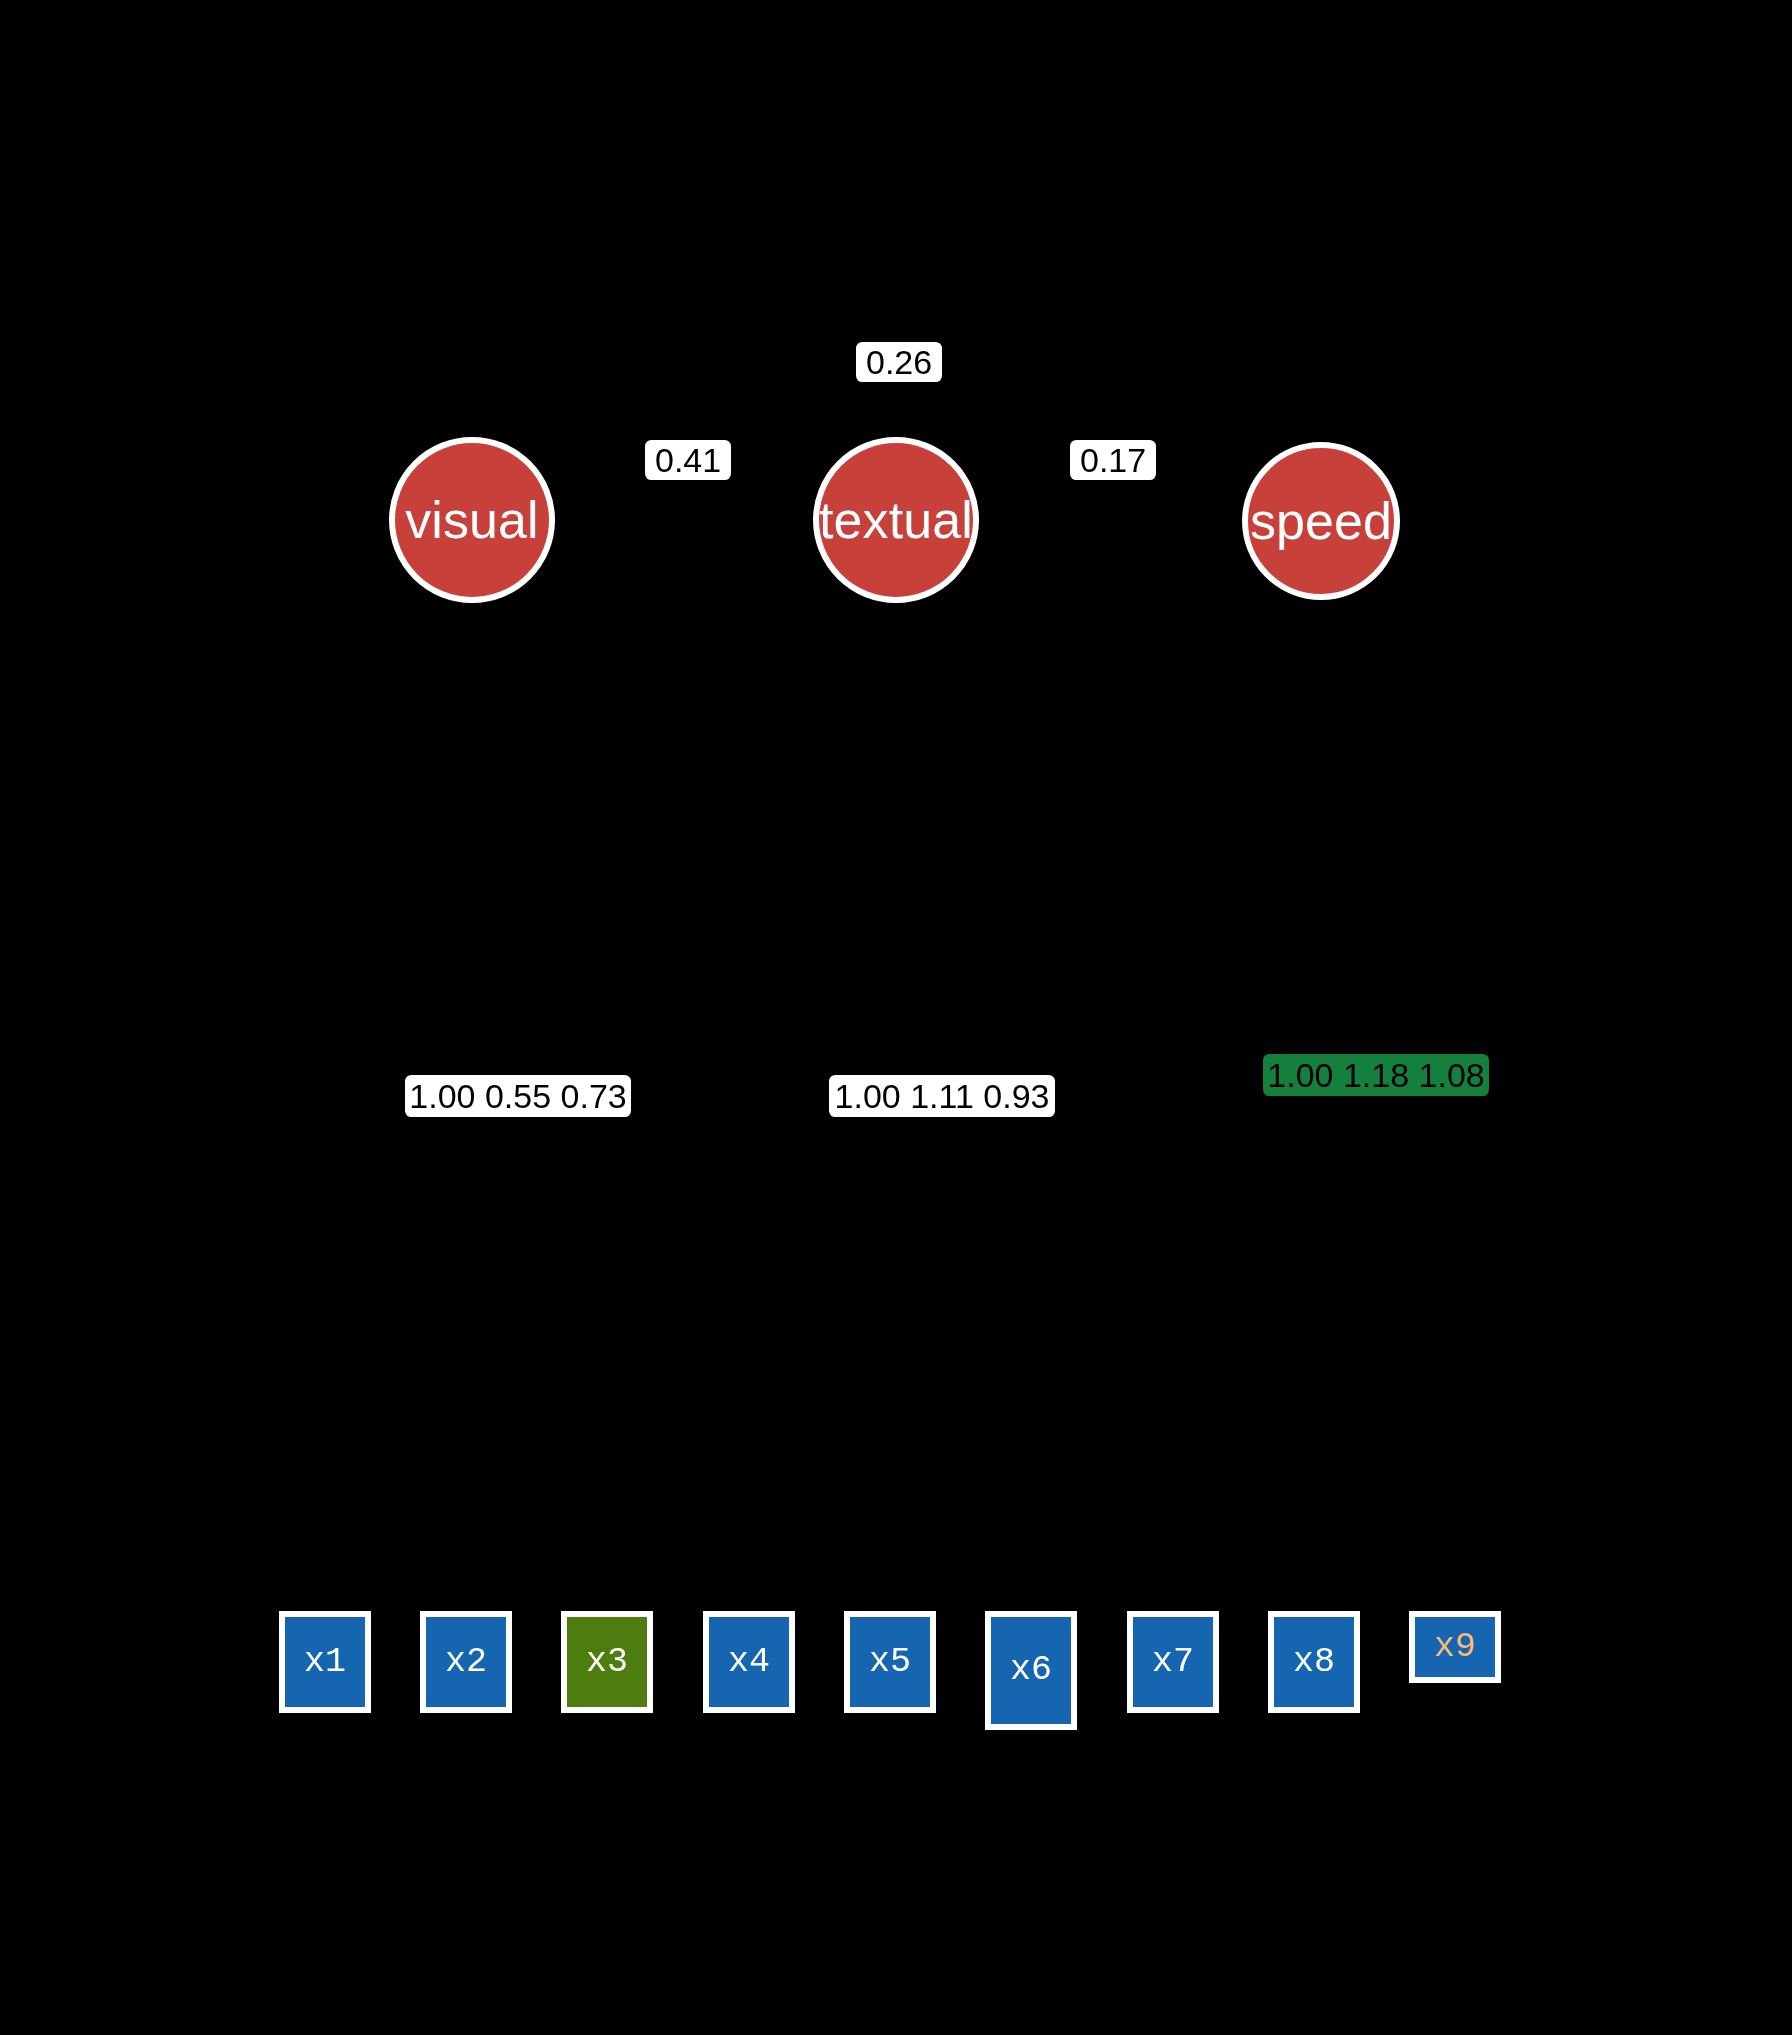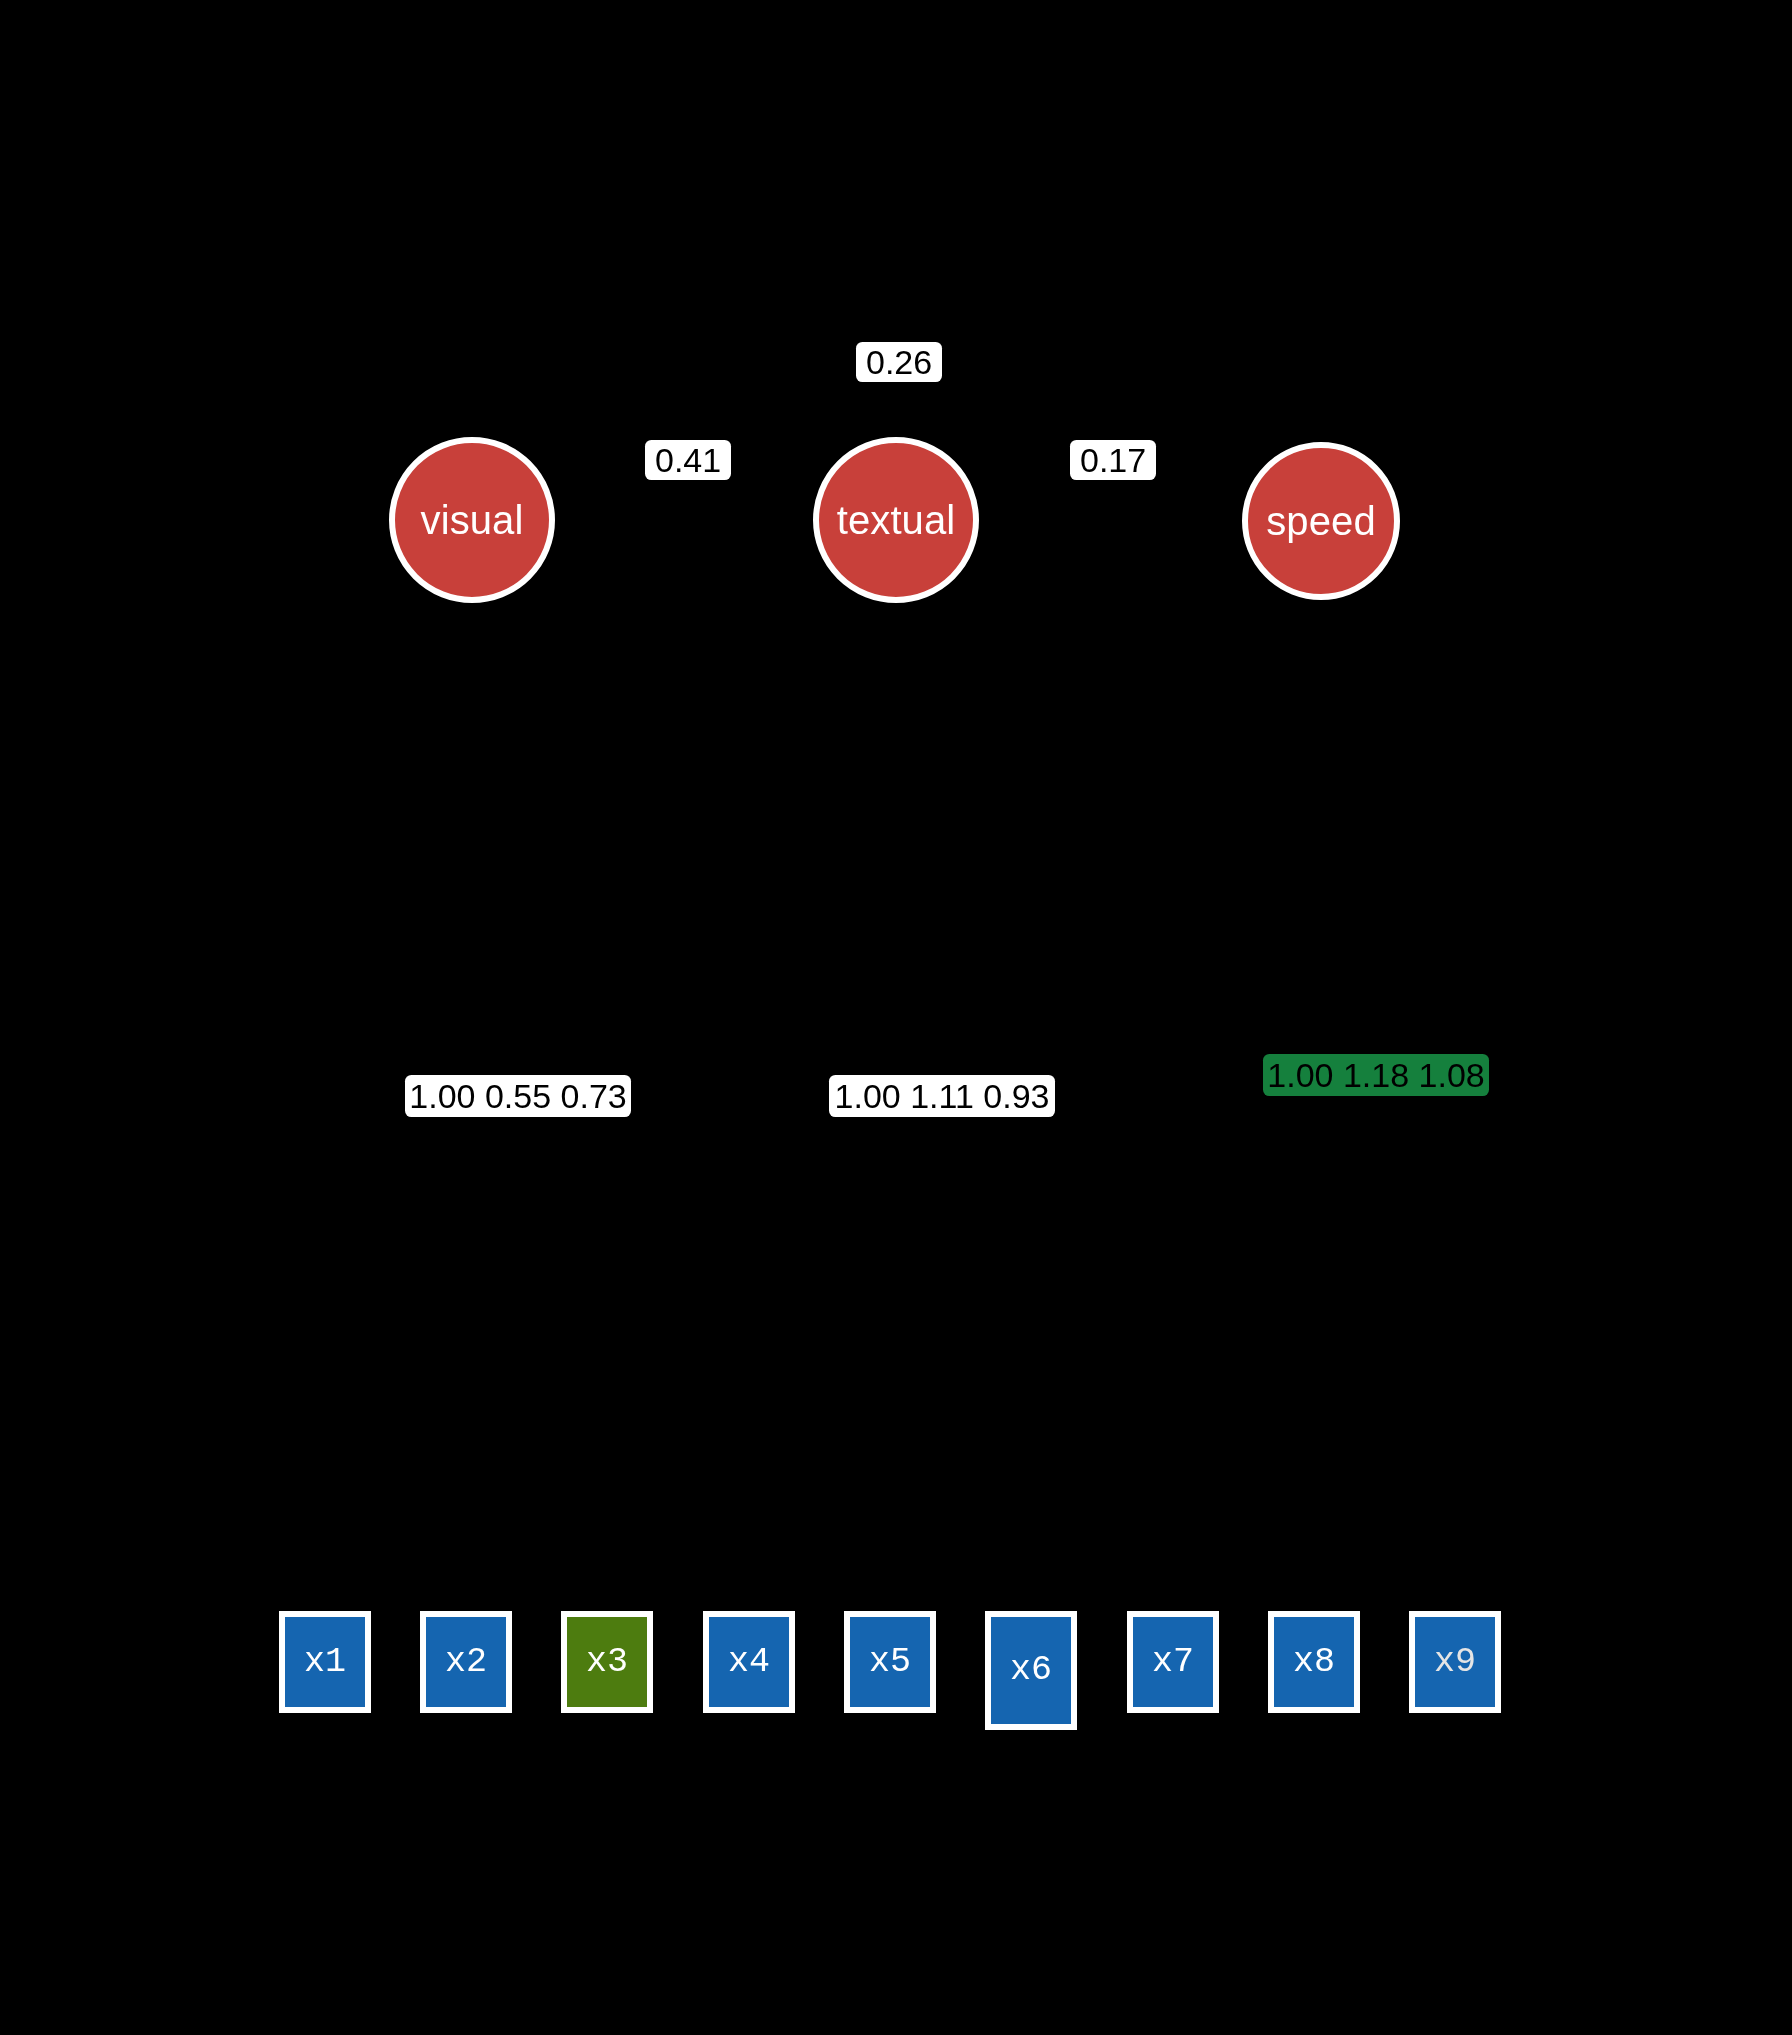"visual" .latent { font-size: 40px -> 52px }
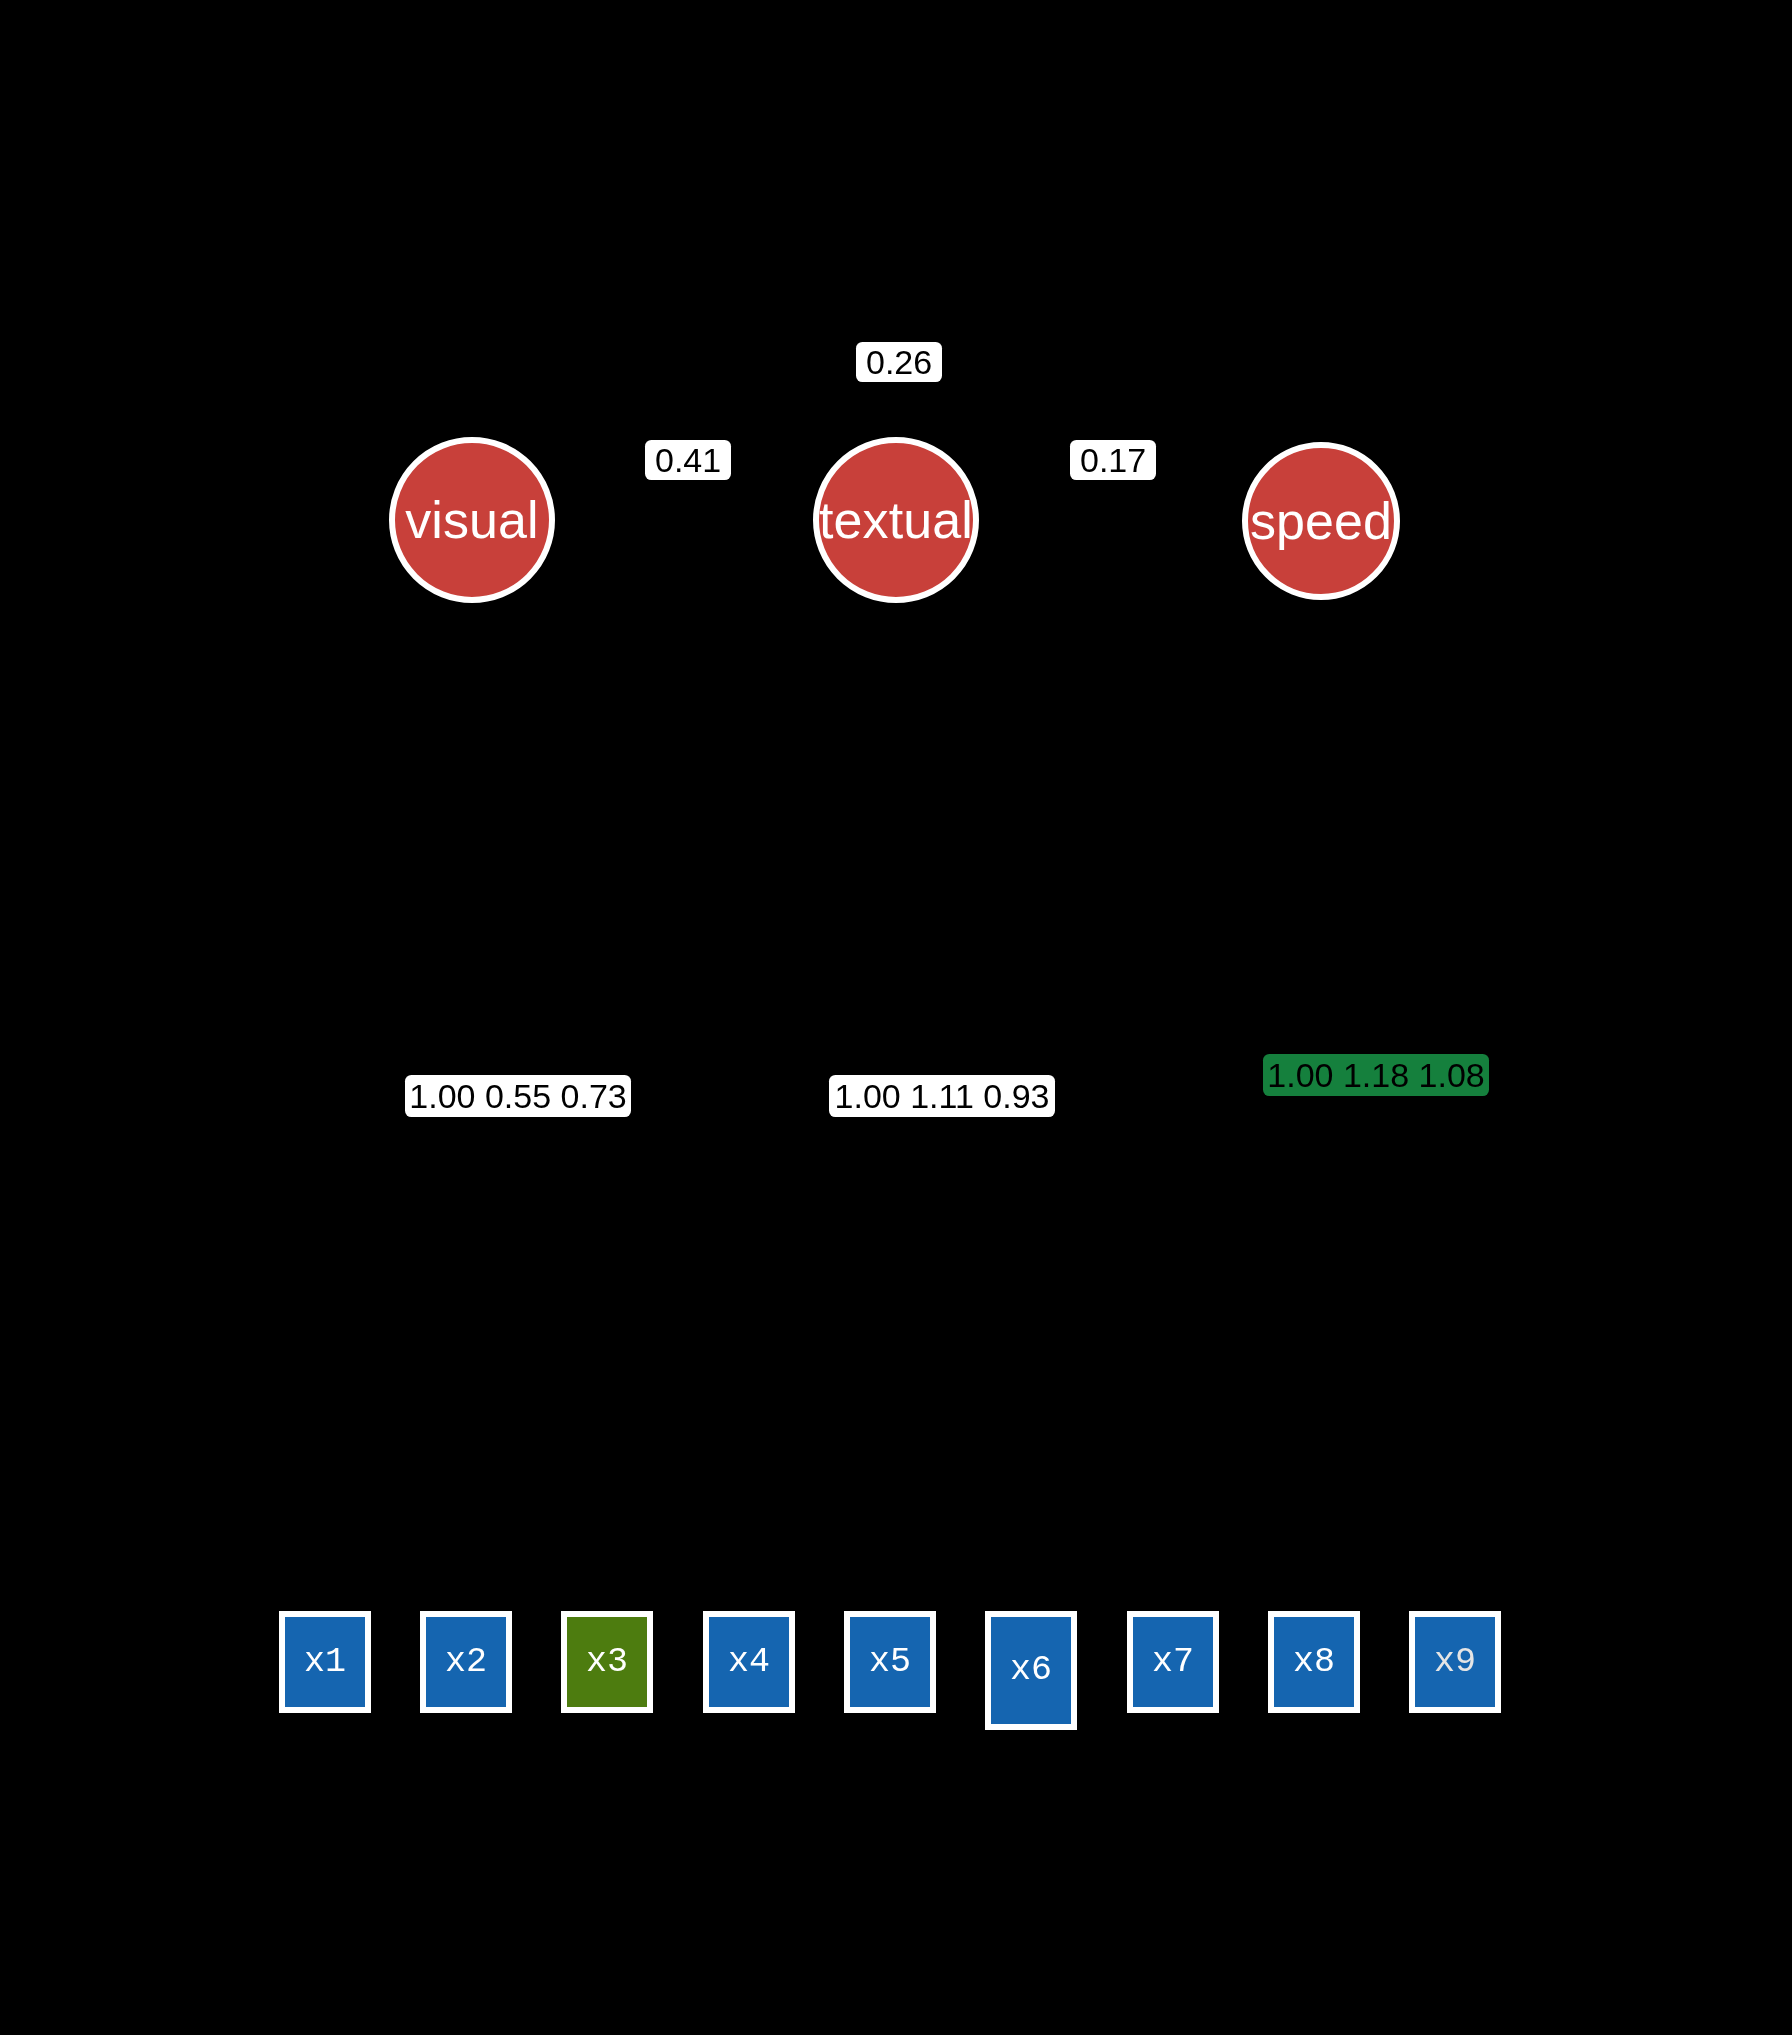"x9" div.manifest { color: #e5e5e5 -> #fdba74; height: 102px -> 72px }
